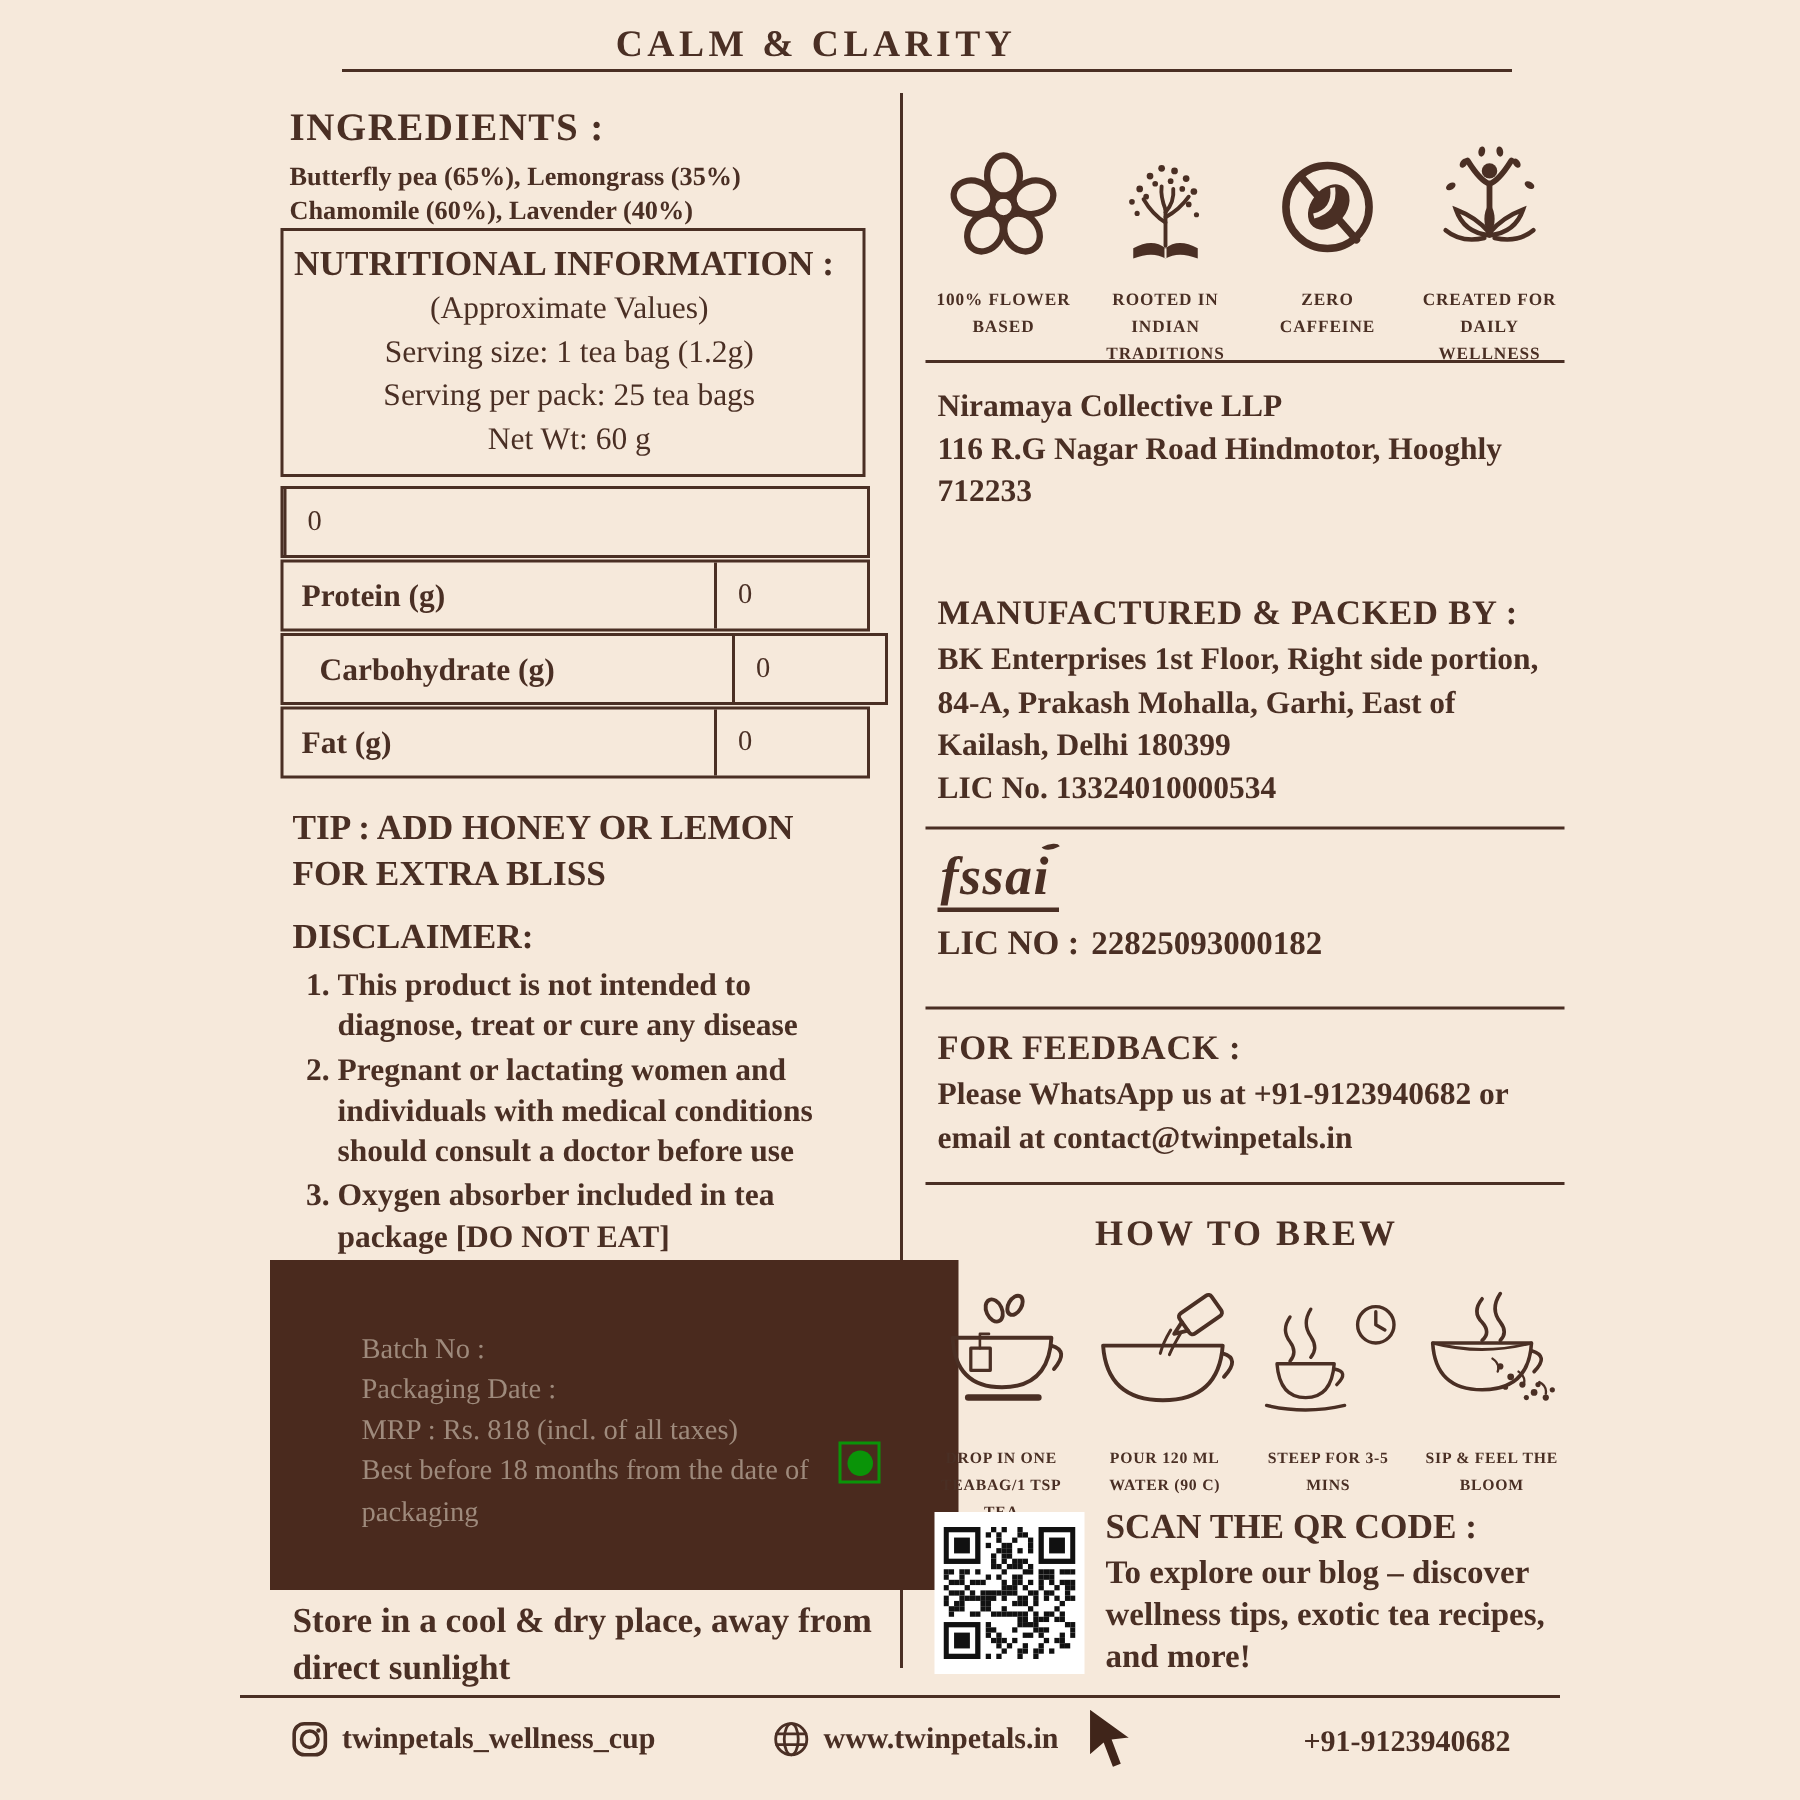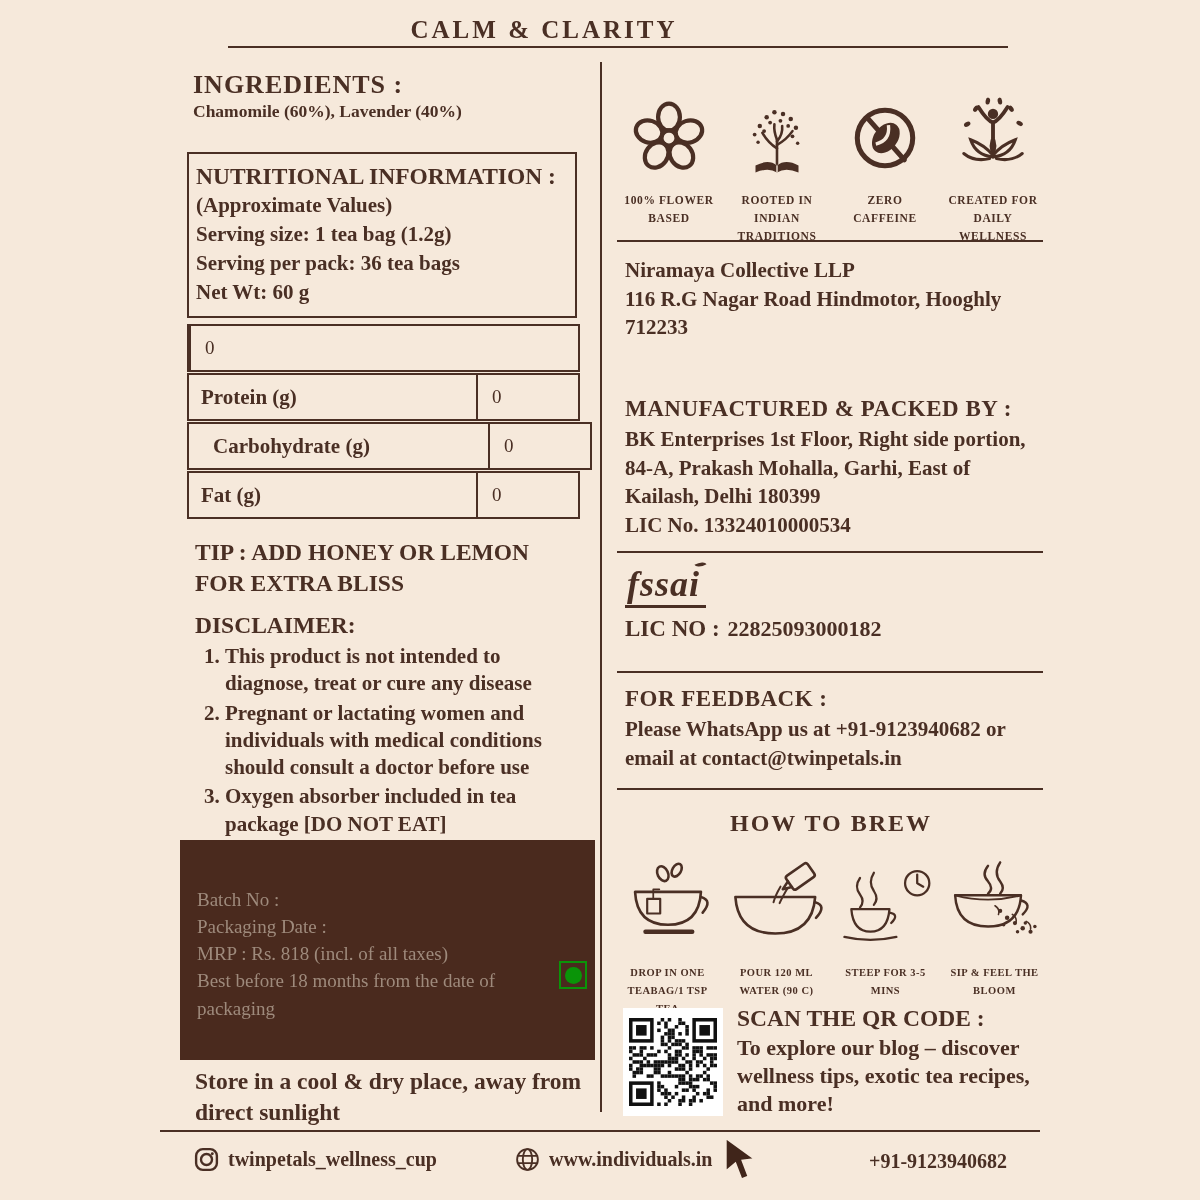"Butterfly pea (65%), Lemongrass (35%)" div.ing-line { html: none -> <div>Butterfly pea (65%), Lemongrass (35%)</div> }
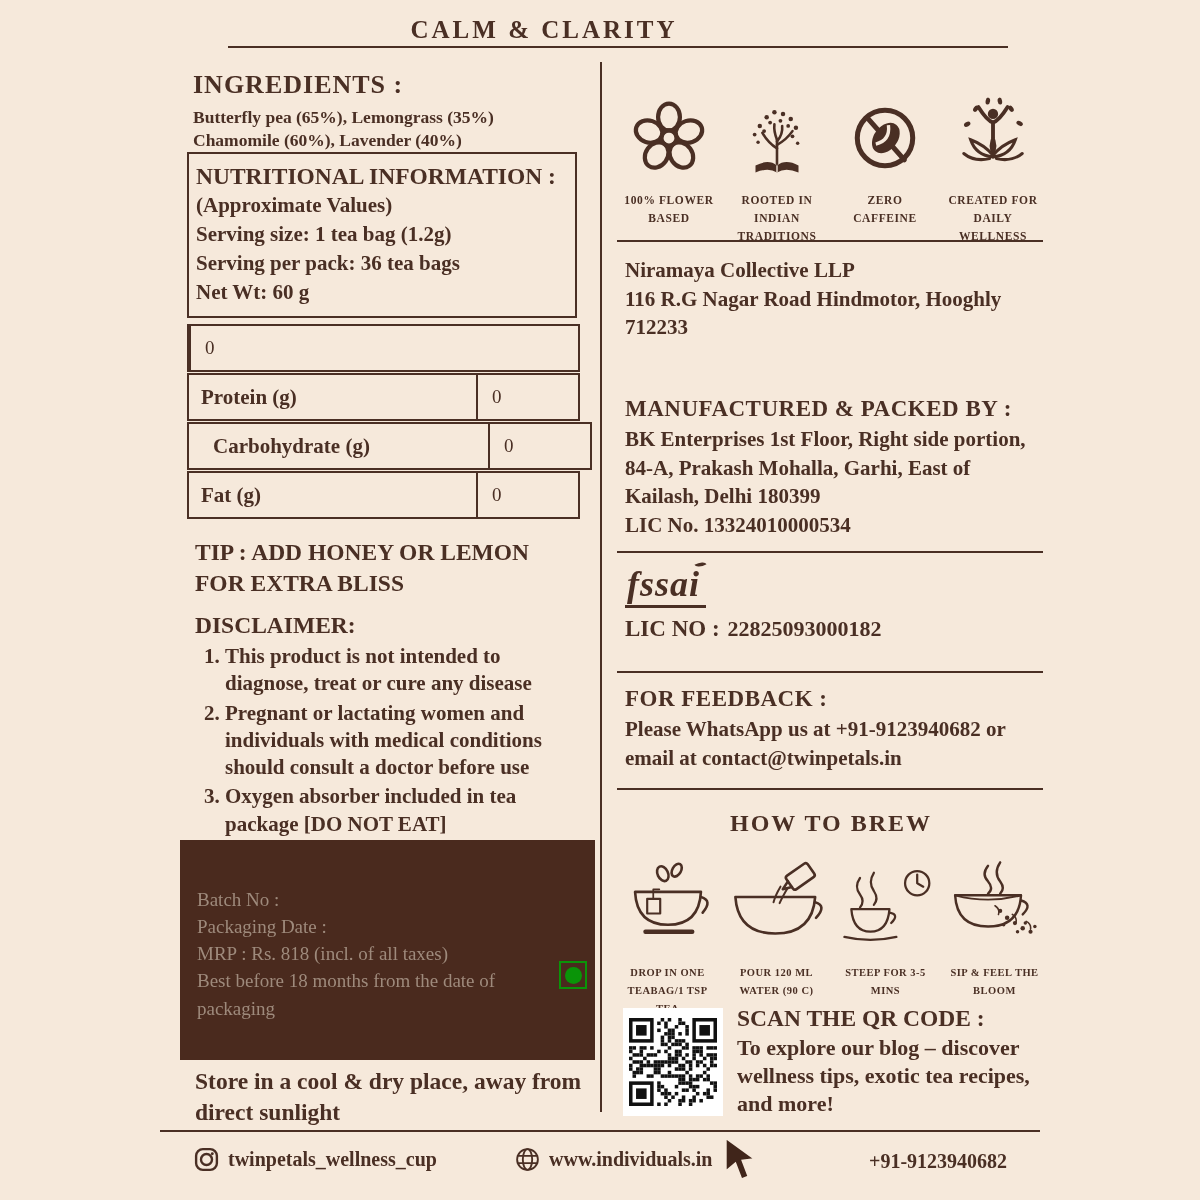"(Approximate Values)" .nut-line { font-weight: bold -> normal; text-align: none -> center }
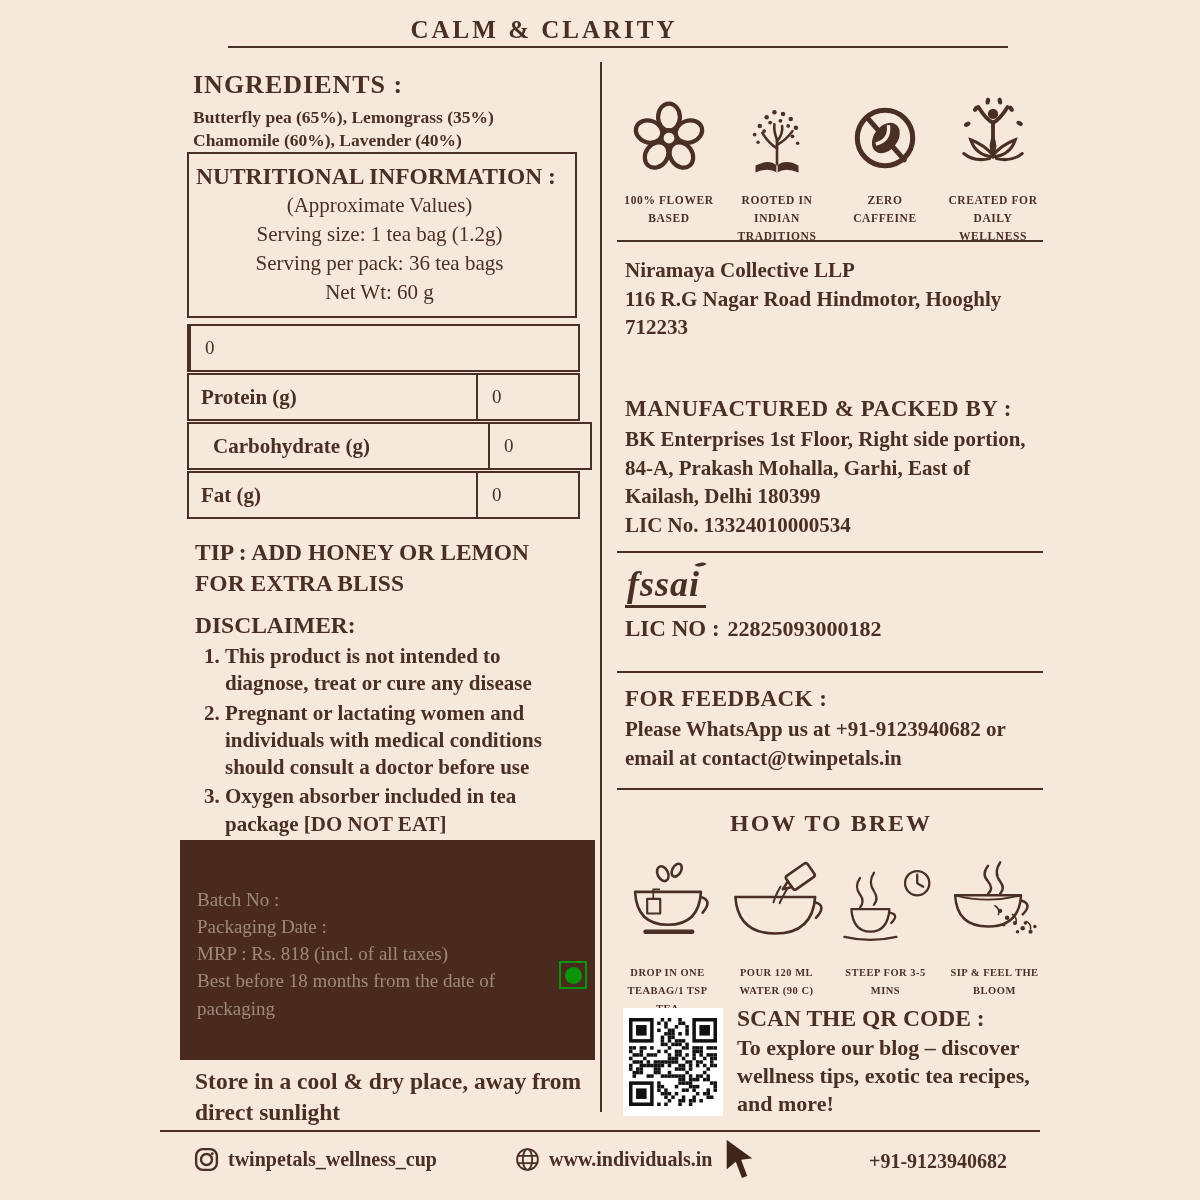"Serving per pack: 36 tea" div.nut-line { text: 36 -> 25 }
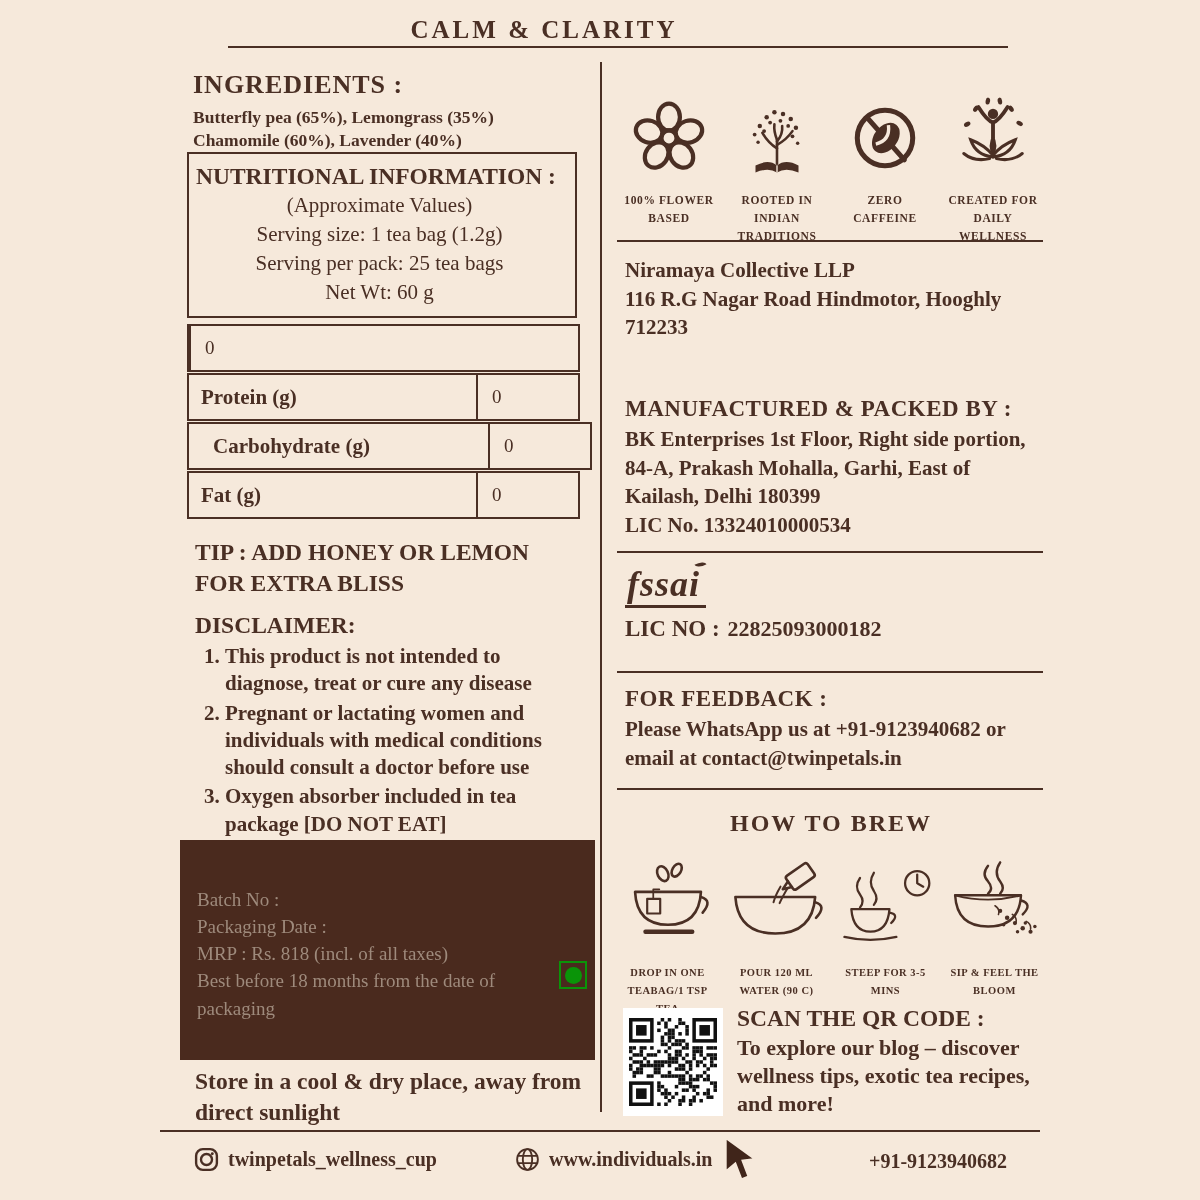"Batch No :" .batch-box { padding-left: none -> 44px }
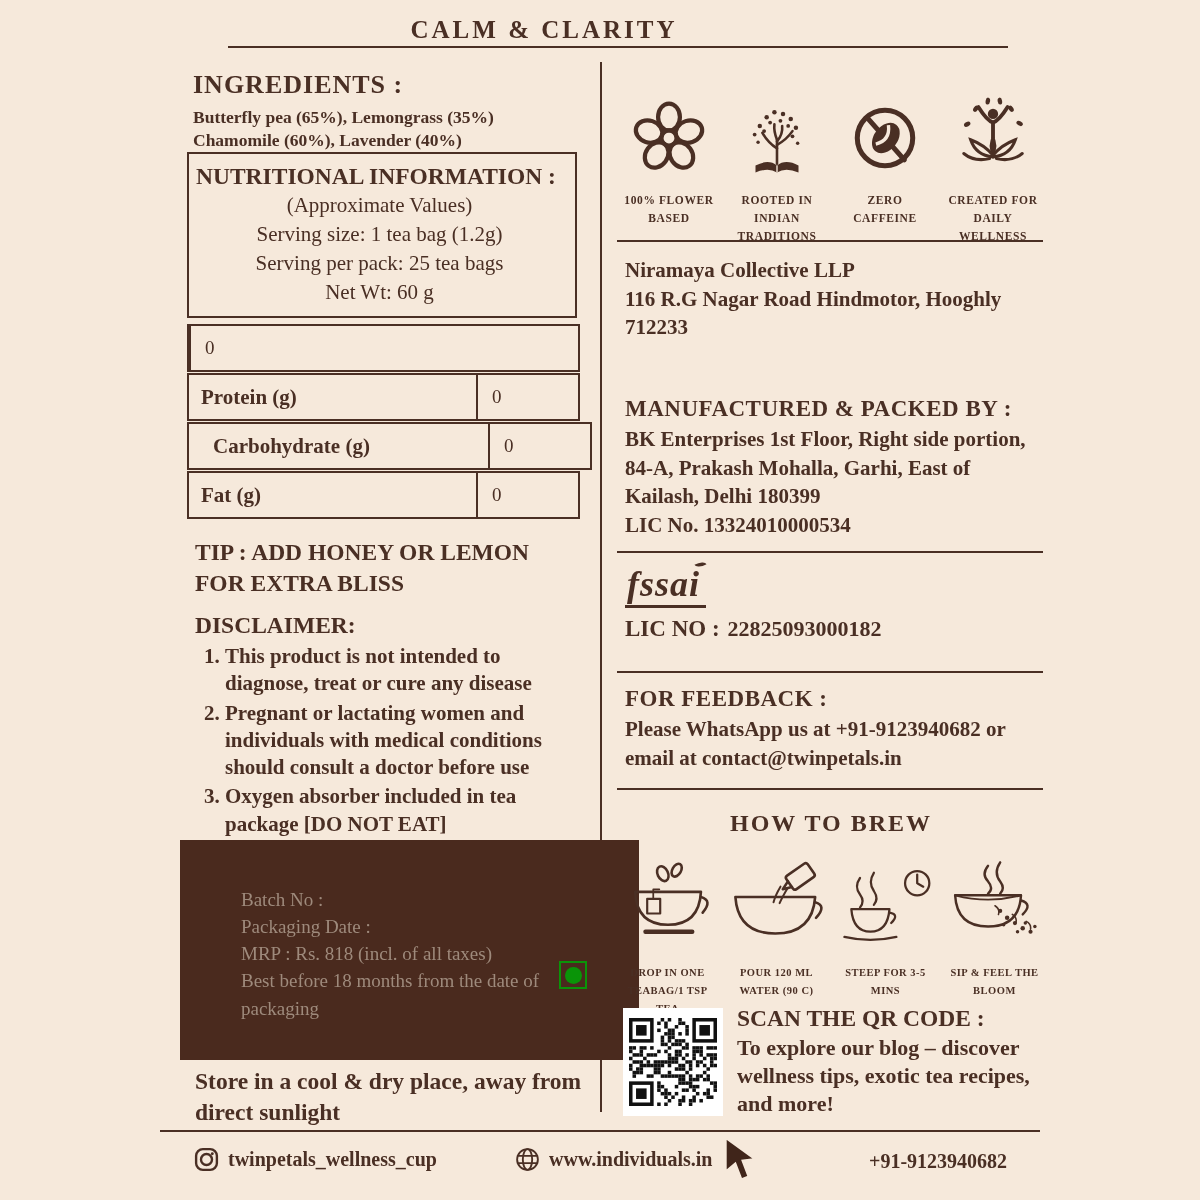"www.individuals.in" span { text: www.individuals.in -> www.twinpetals.in }
